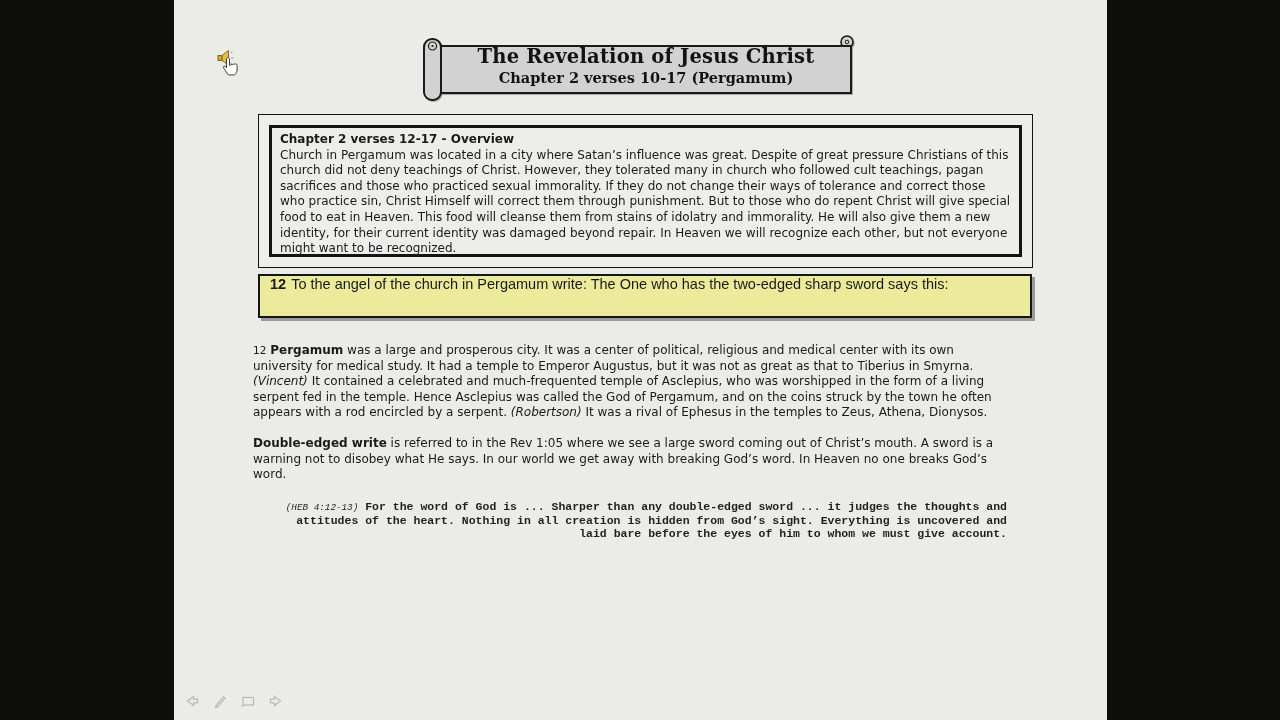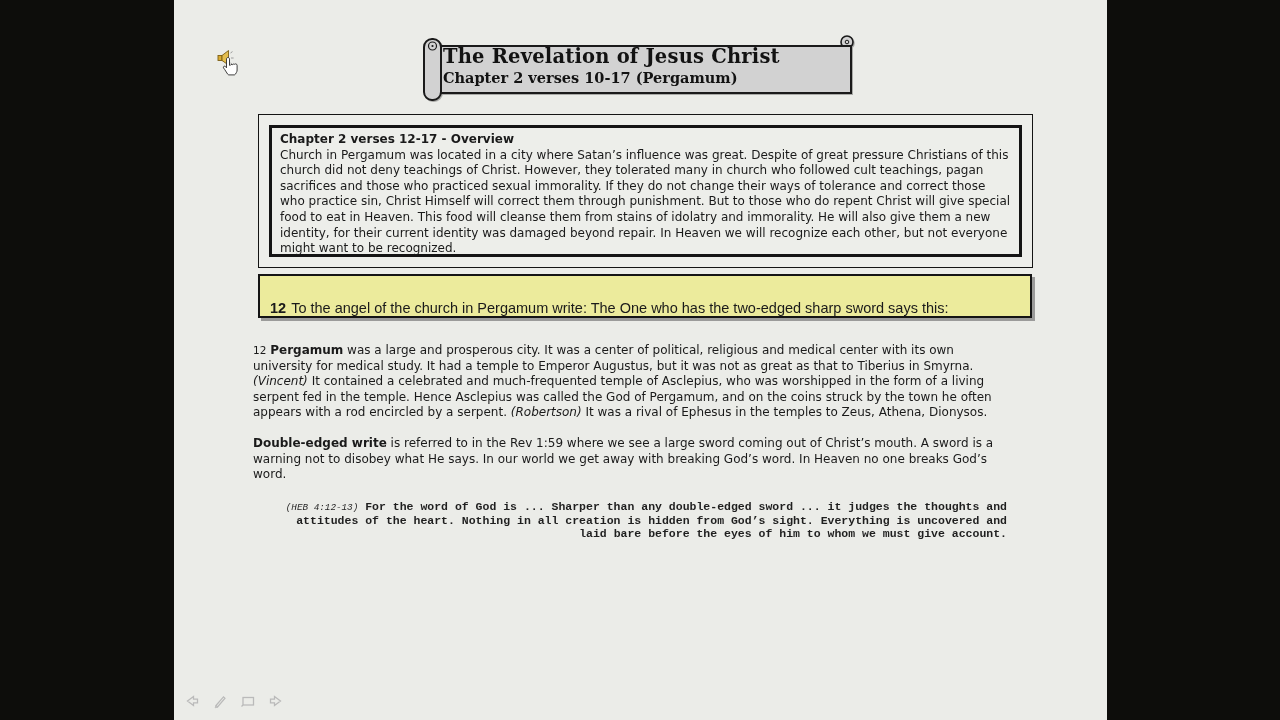"The Revelation of Jesus Christ" .banner-text { text-align: none -> center }
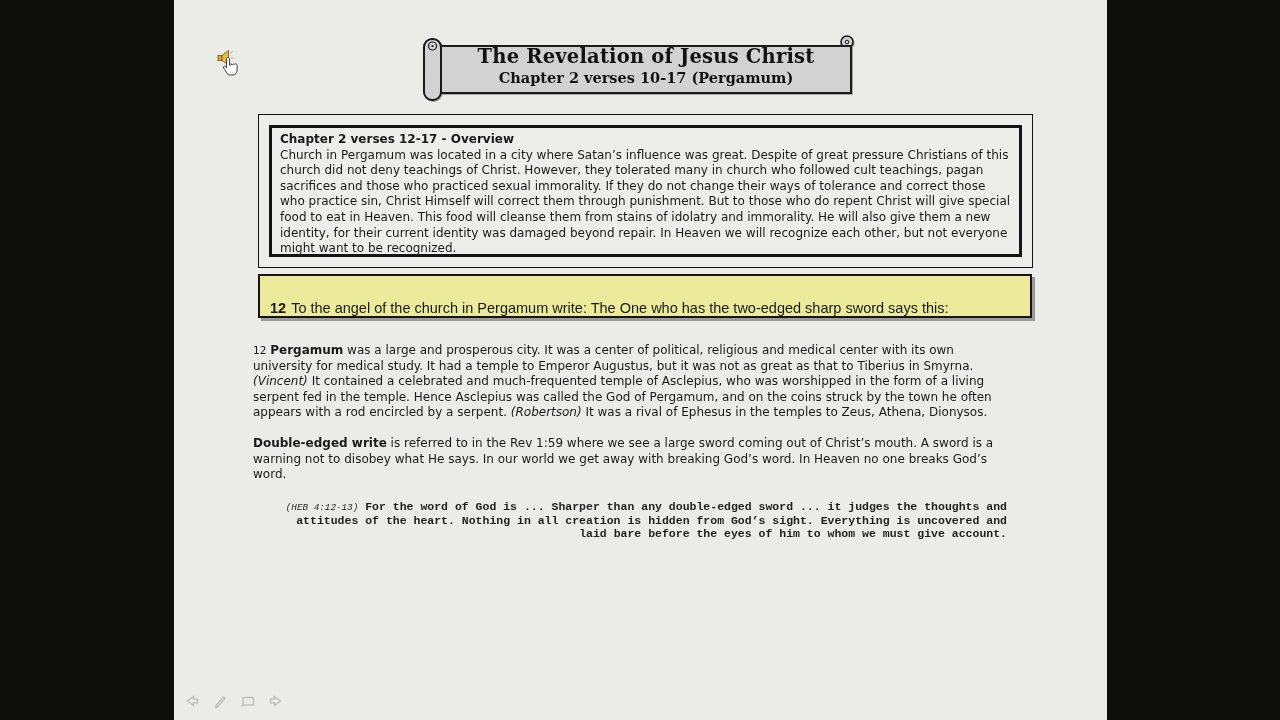"12 To the angel of" .verse { align-items: flex-end -> flex-start }
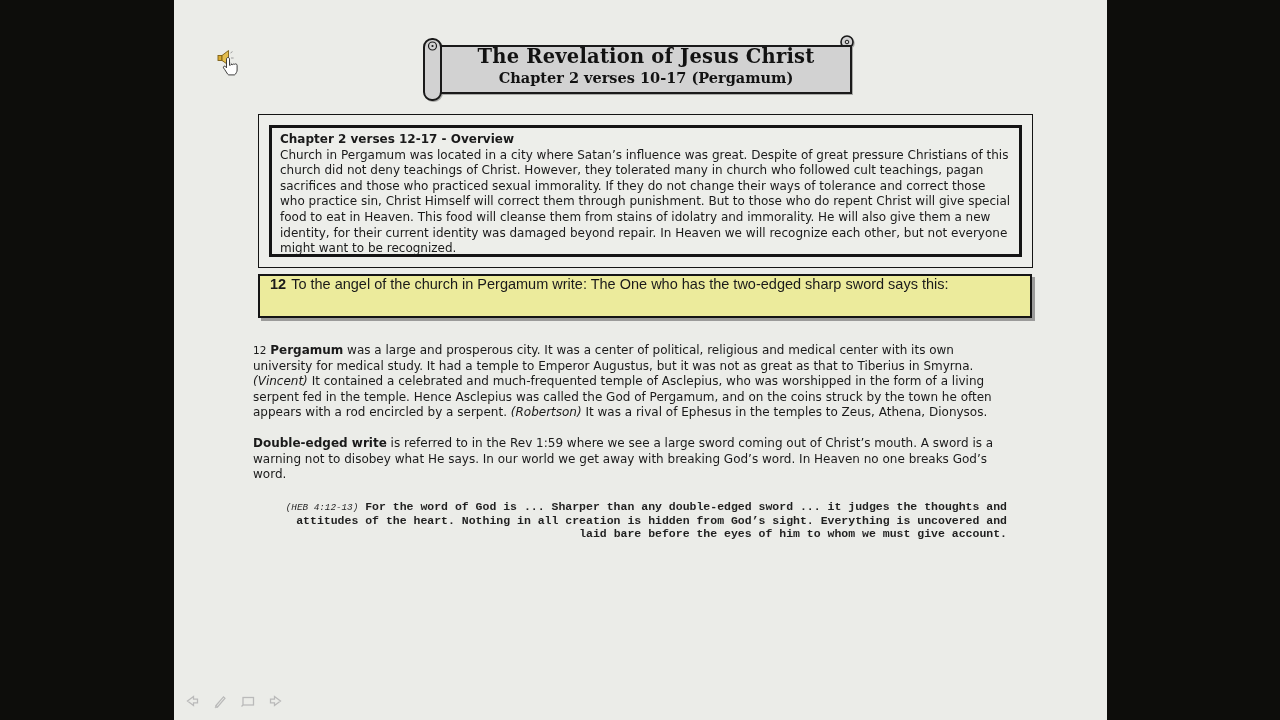"is referred to in the" span { text: 1:59 -> 1:05 }
